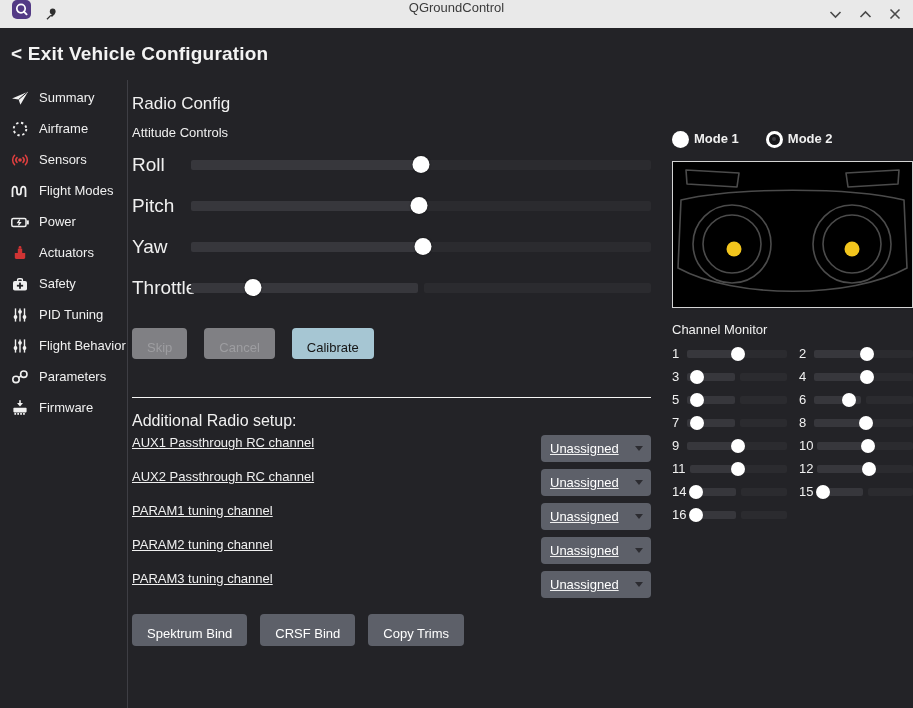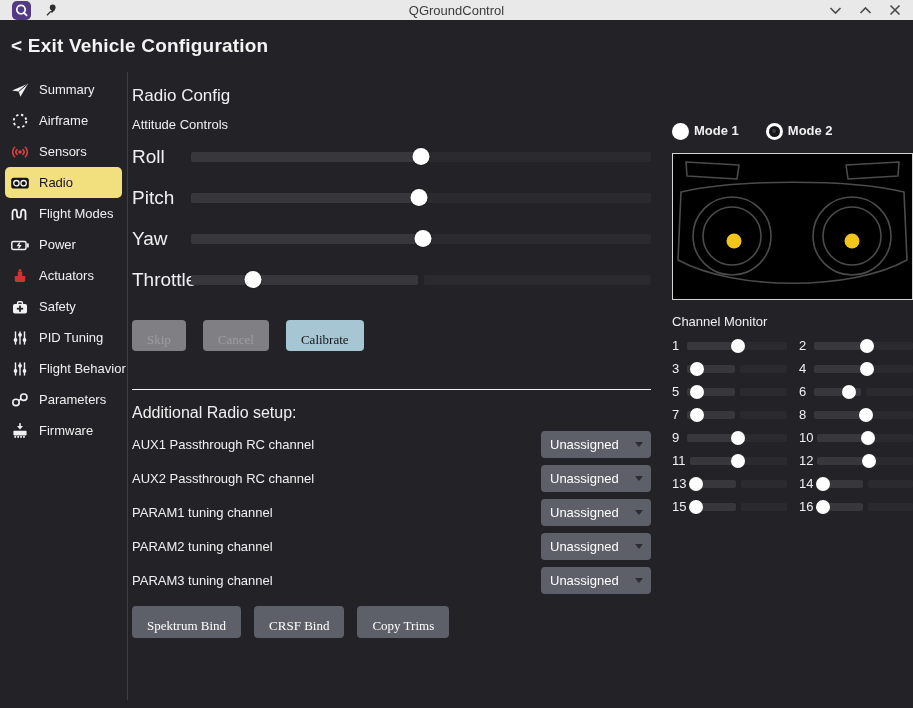"QGroundControl" .titlebar { align-items: center -> none; height: 20px -> 28px }
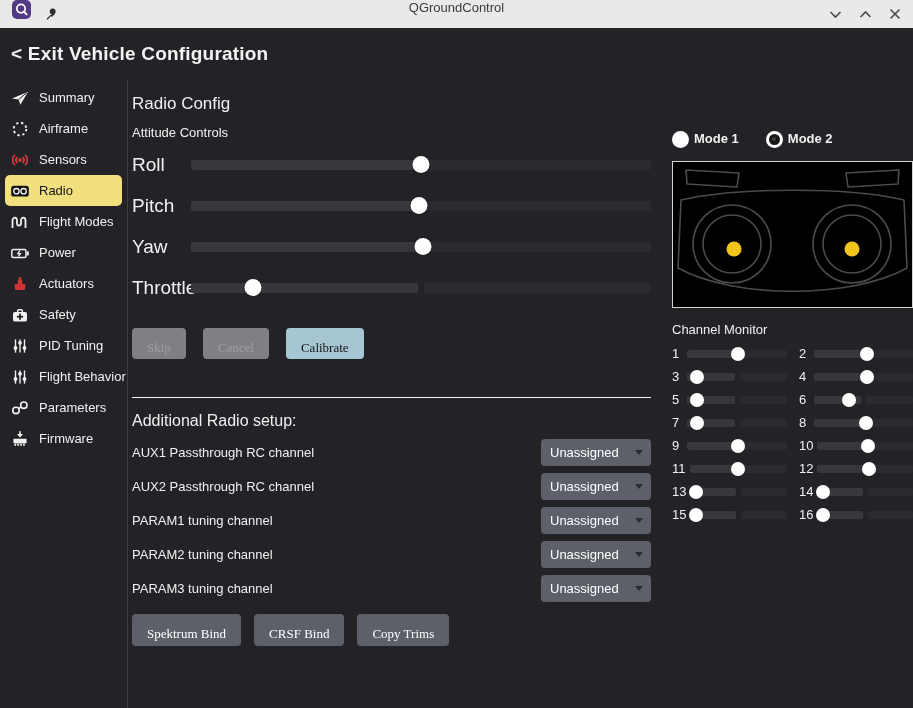"Radio" div.side-item { html: <div> <span> <svg> <rect></rect> <circle></circle> <circle></circle> </svg> </span> <span>Radio</span> </div> -> none }
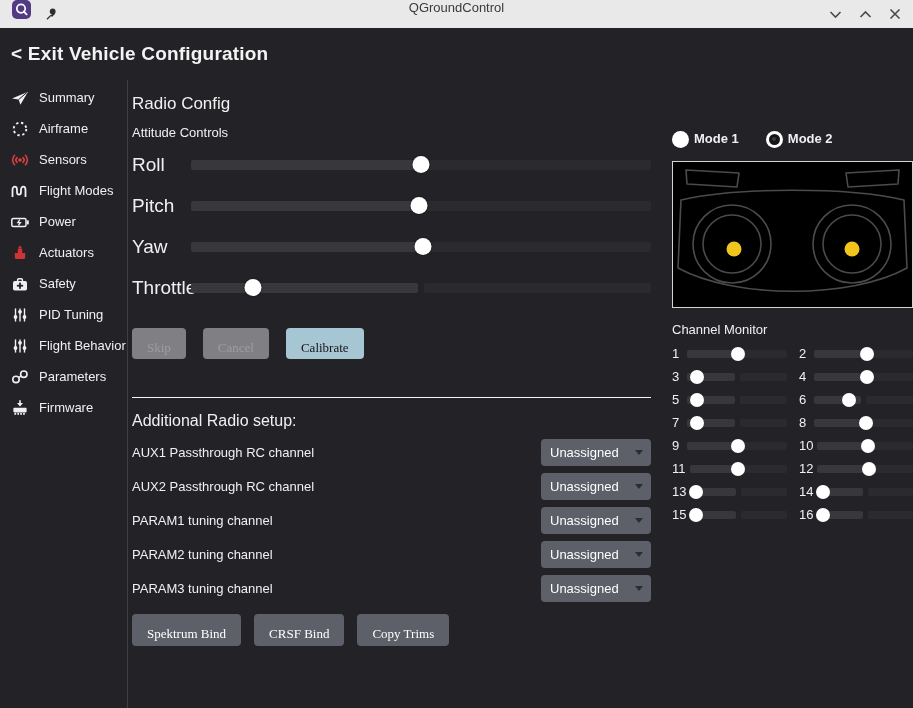"Skip" .btn { font-family: Liberation Serif, serif -> Liberation Sans, sans-serif }
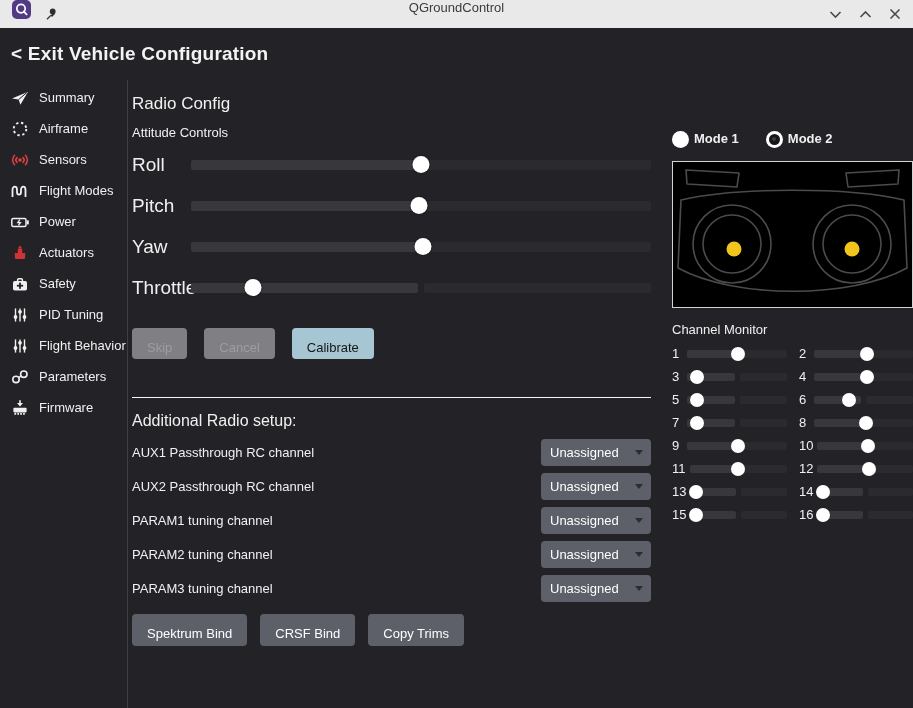"AUX1 Passthrough RC channel" .setup-row { align-items: center -> none; text-decoration: none -> underline }
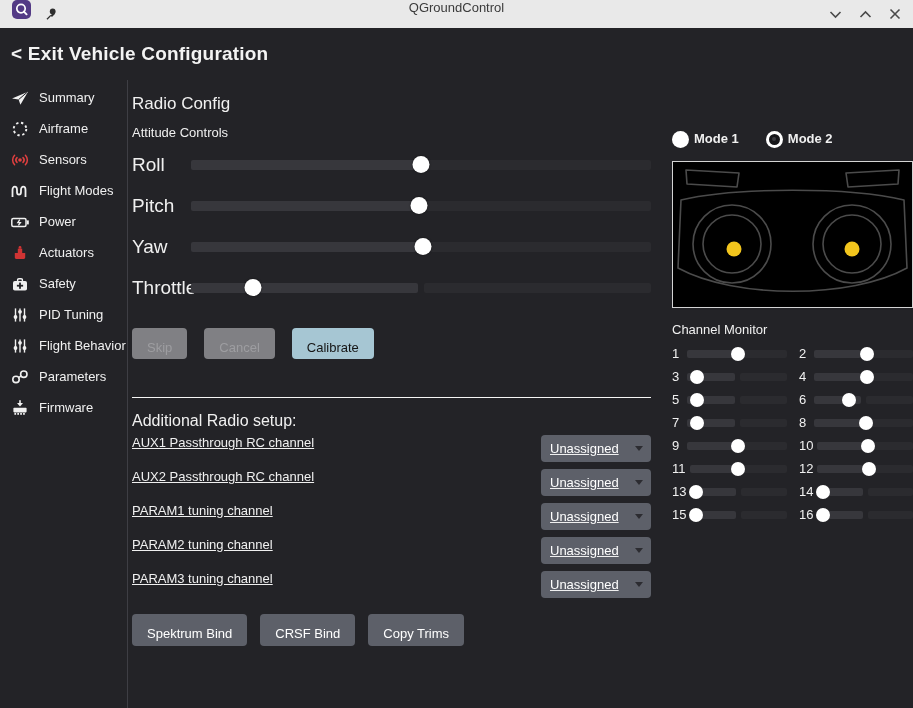"13" div.cm-cell { html: <div> <span>13</span> <div> <span></span> <span></span> <div></div> </div> </div> -> none }
